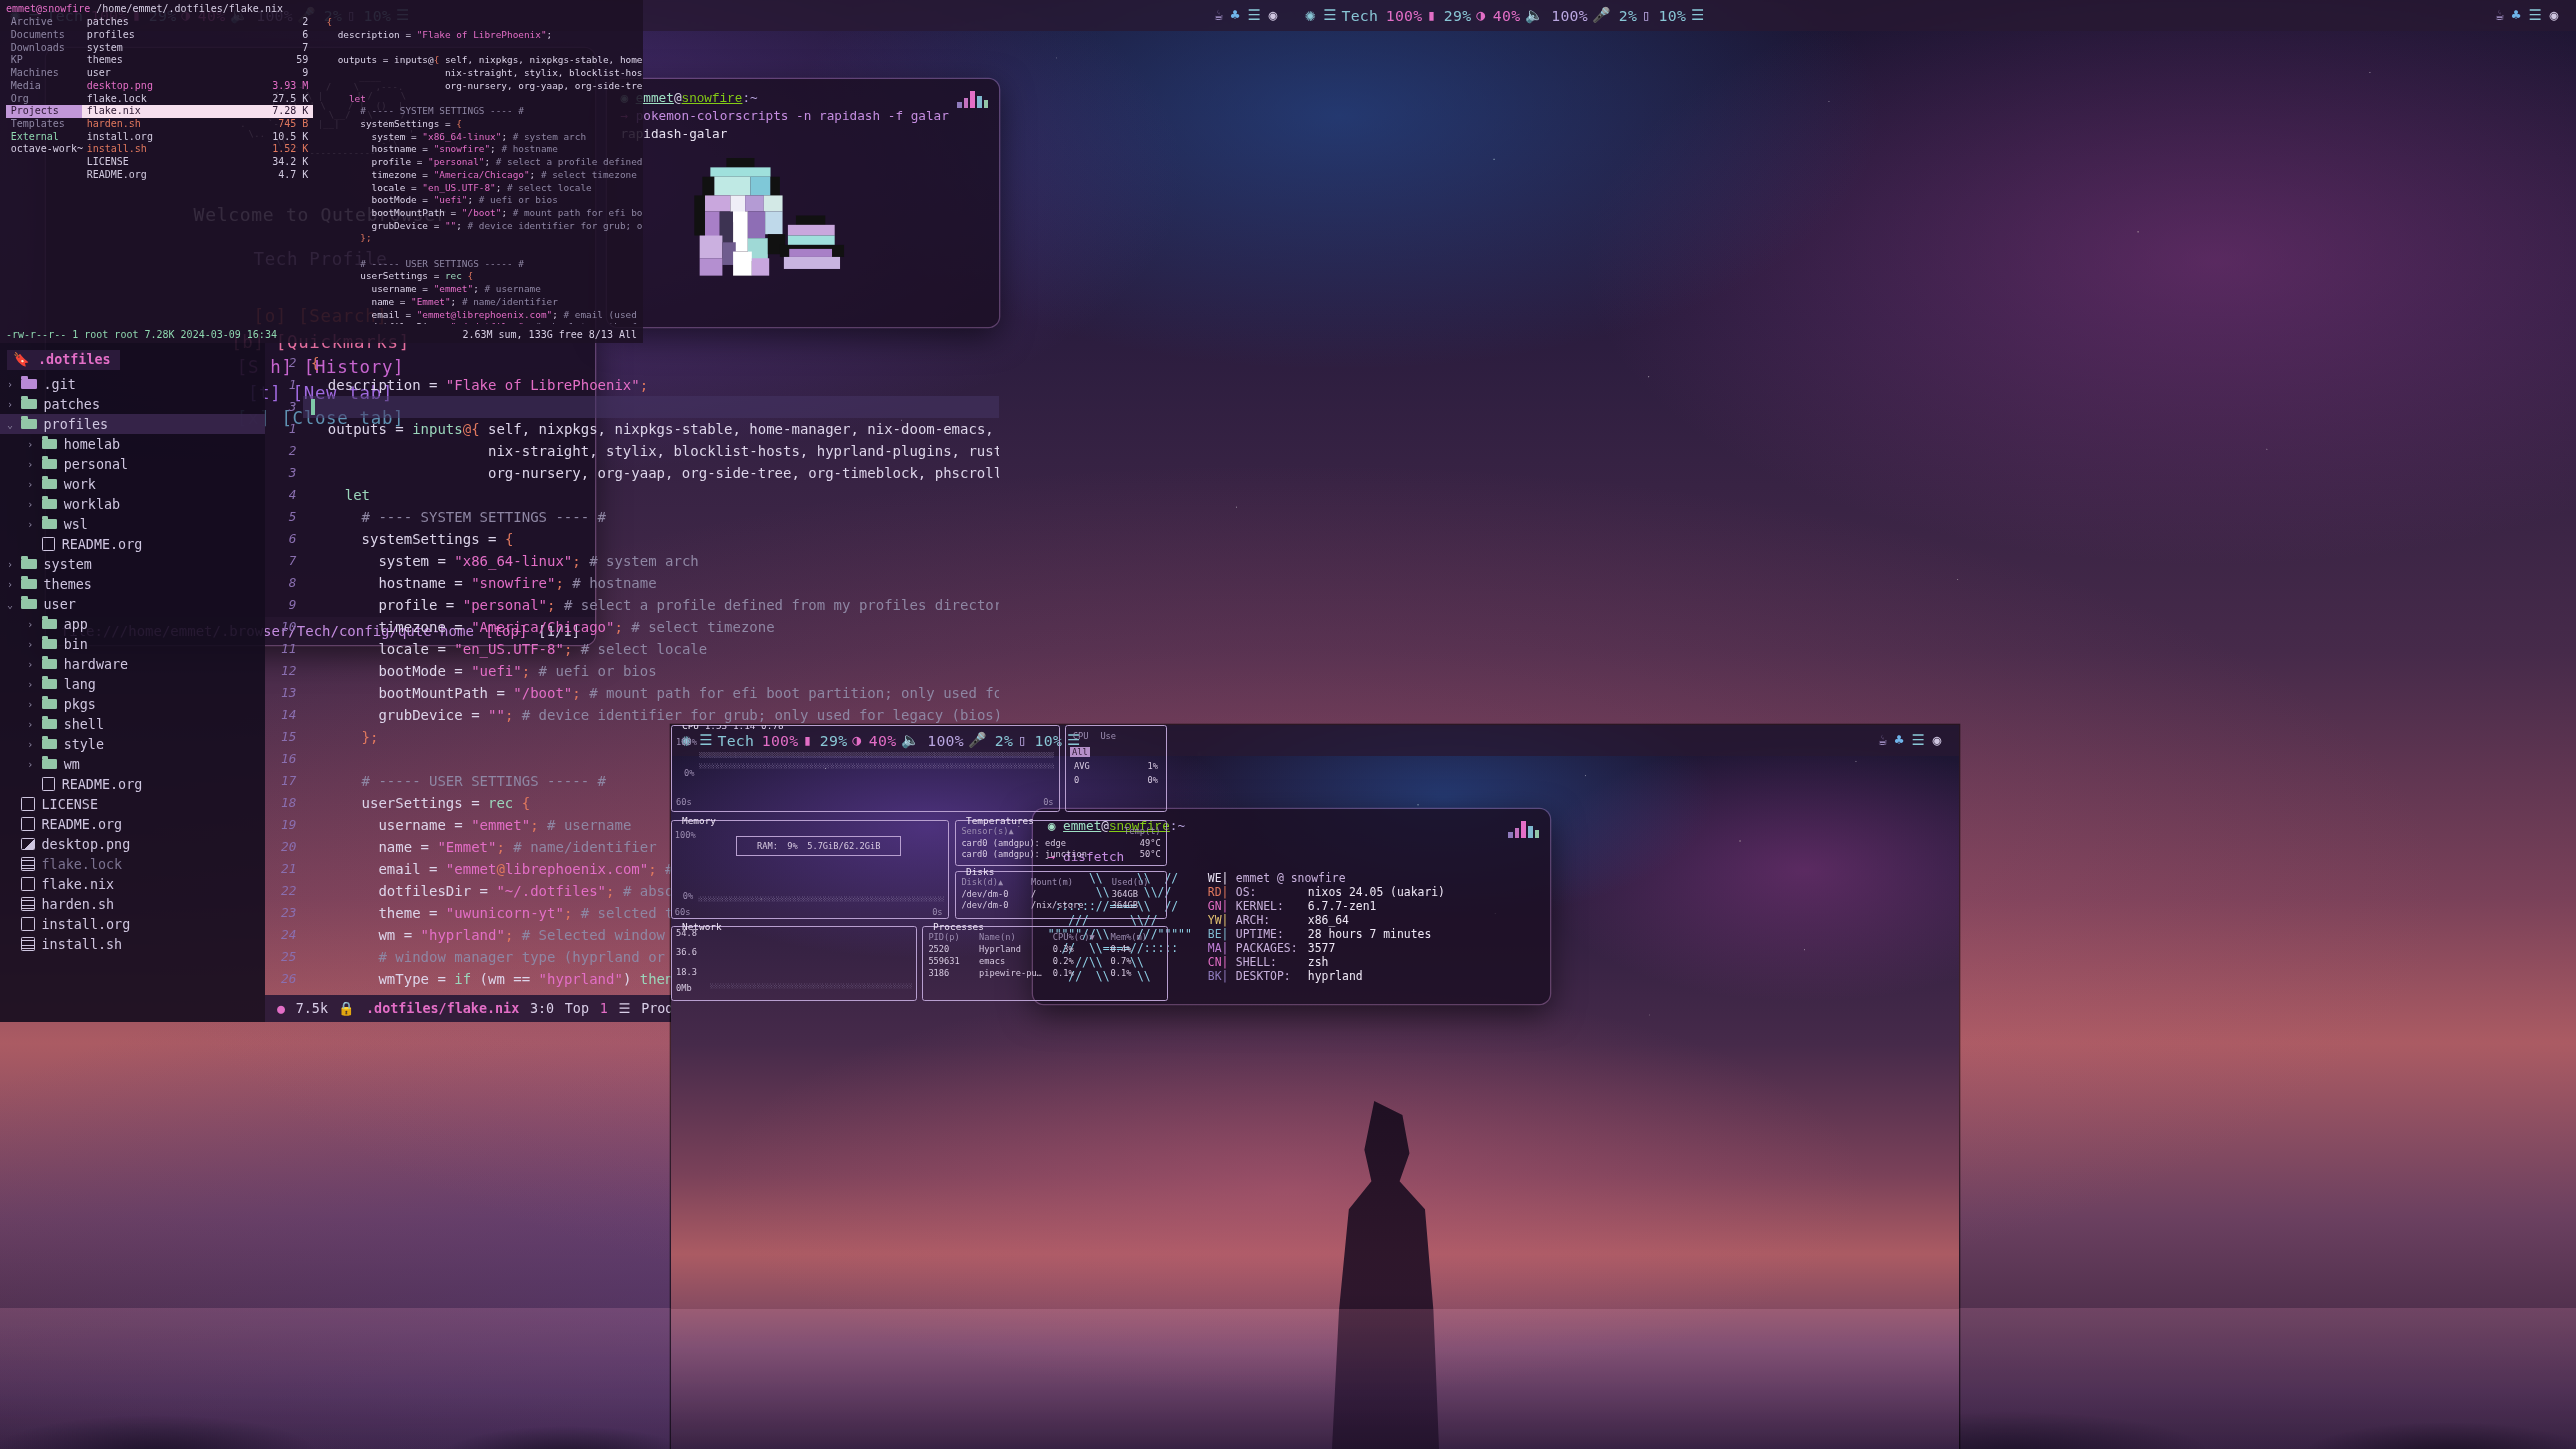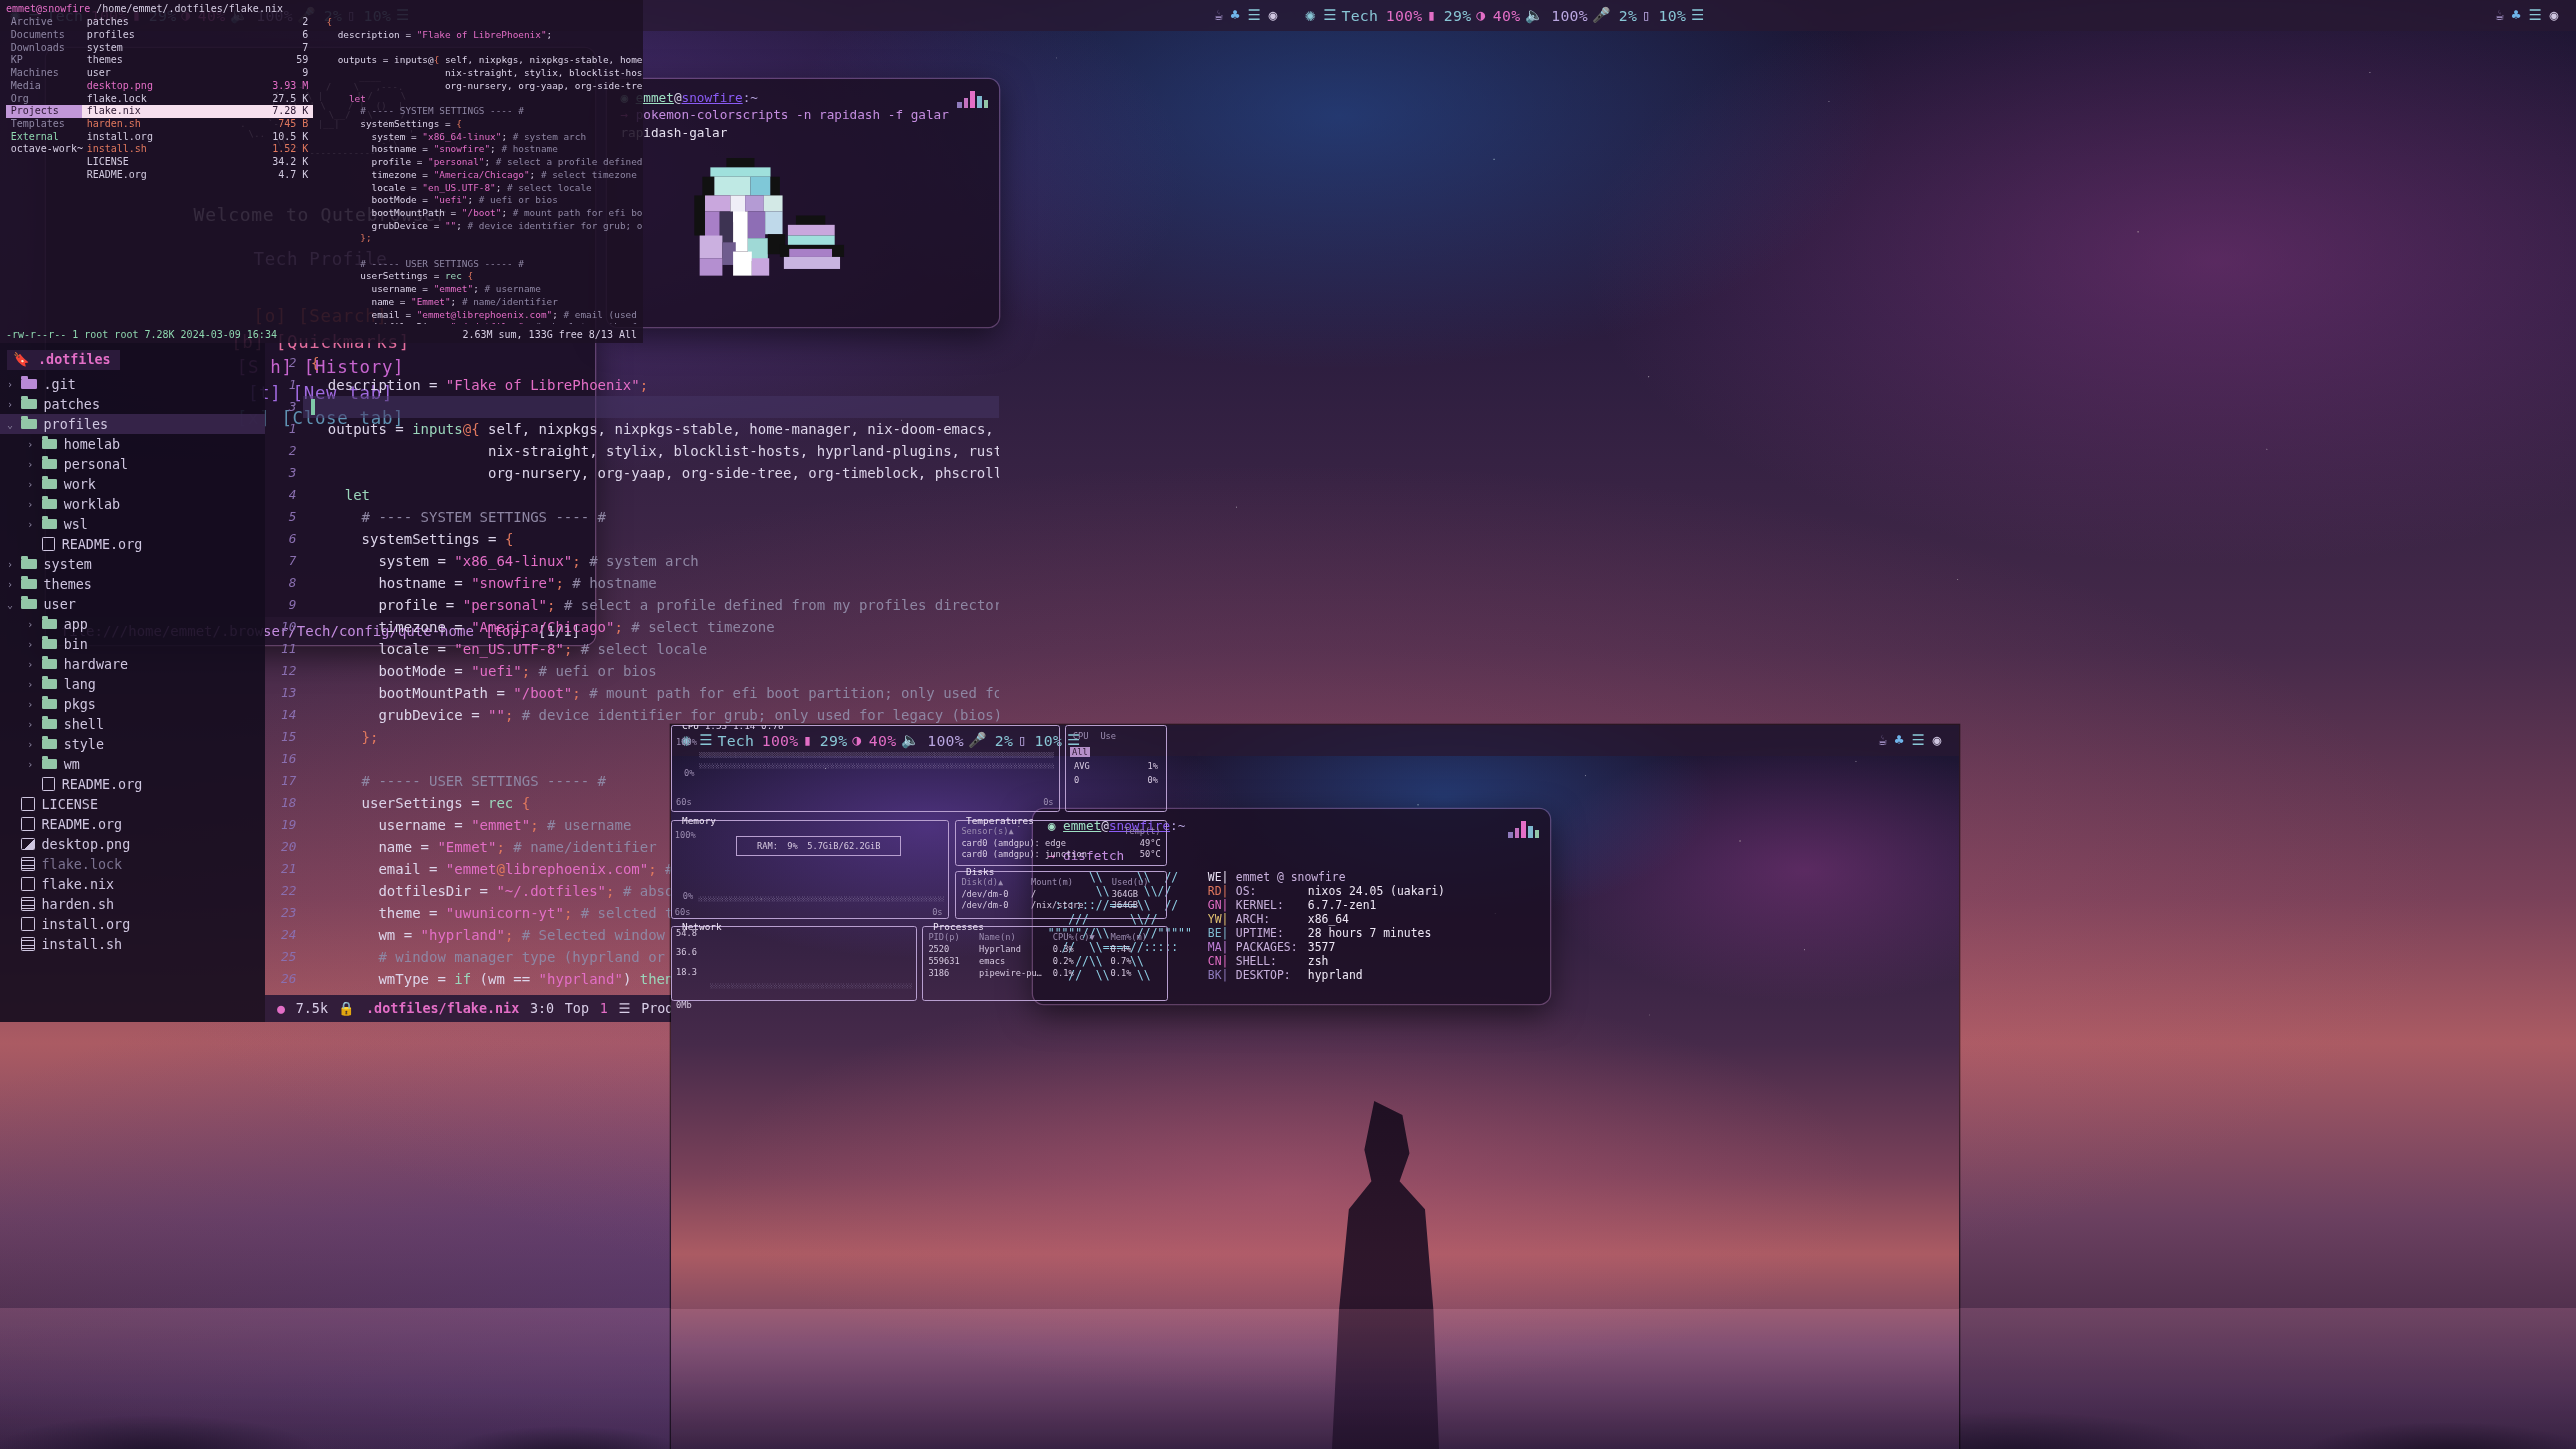"snowfire" .pr-host { color: #8b5cf6 -> #84cc16; font-family: none -> Liberation Mono, monospace }
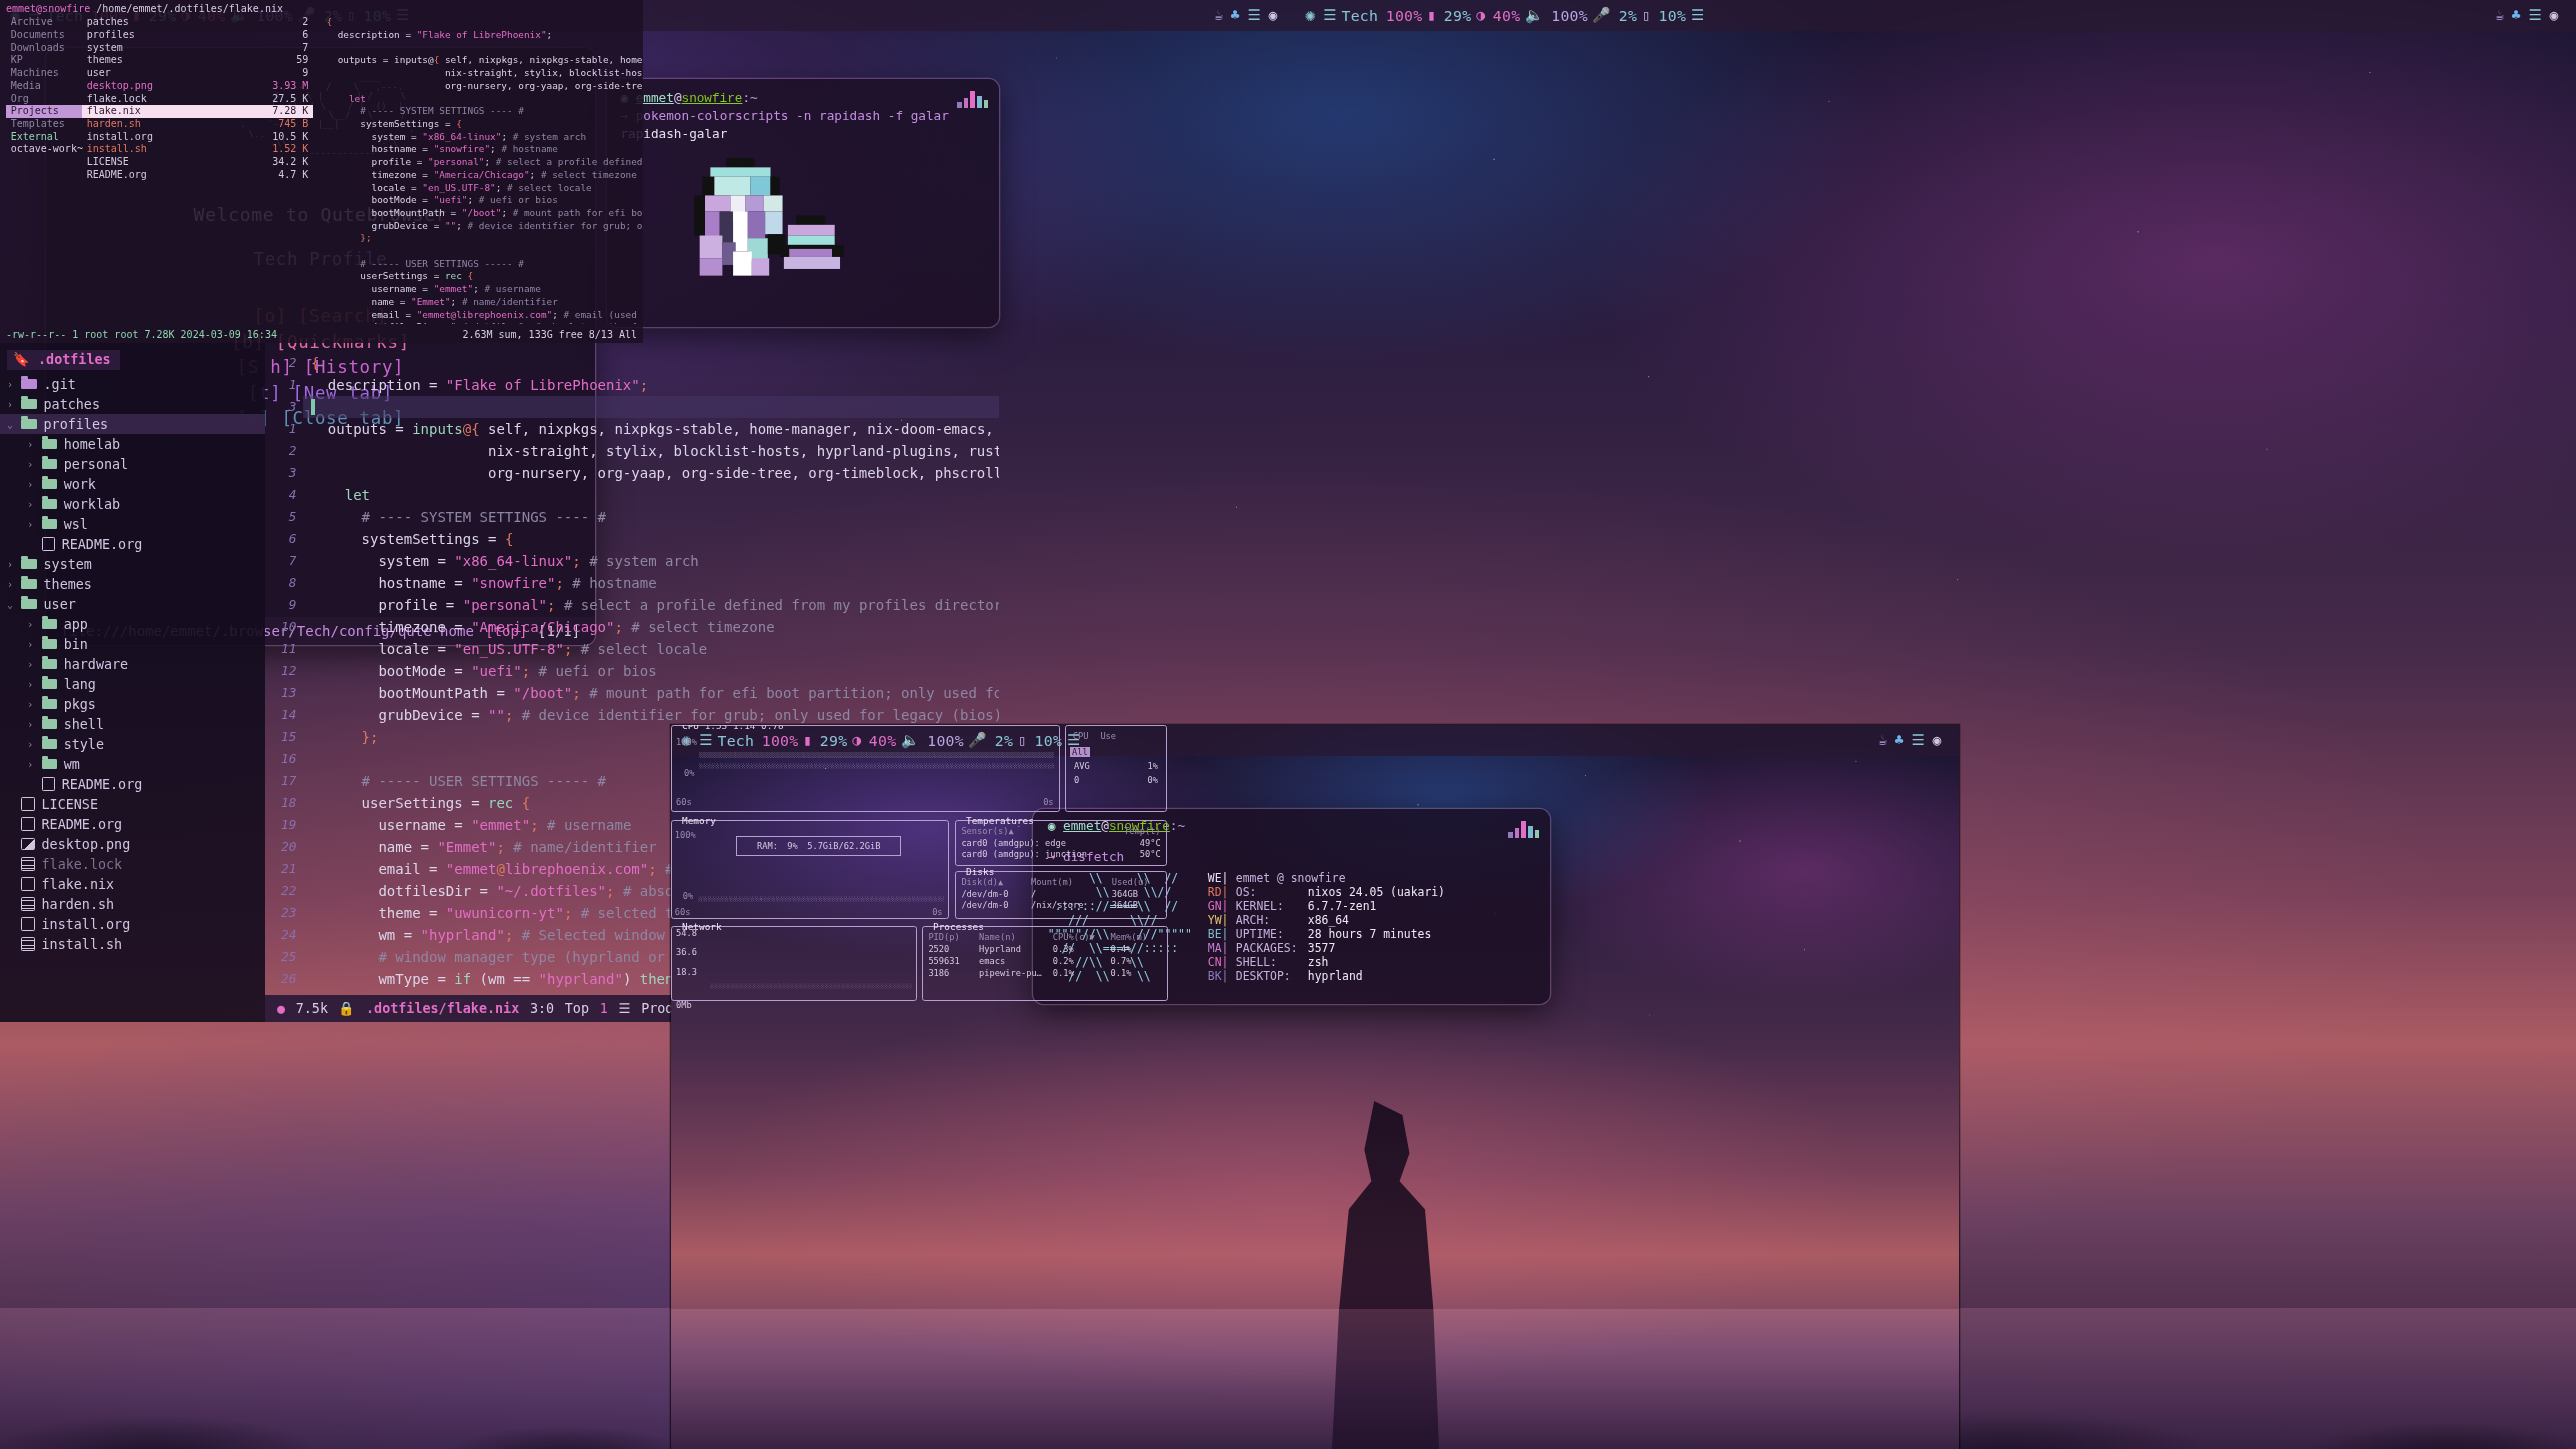"0Mb" div { margin-top: 23px -> 6px }
